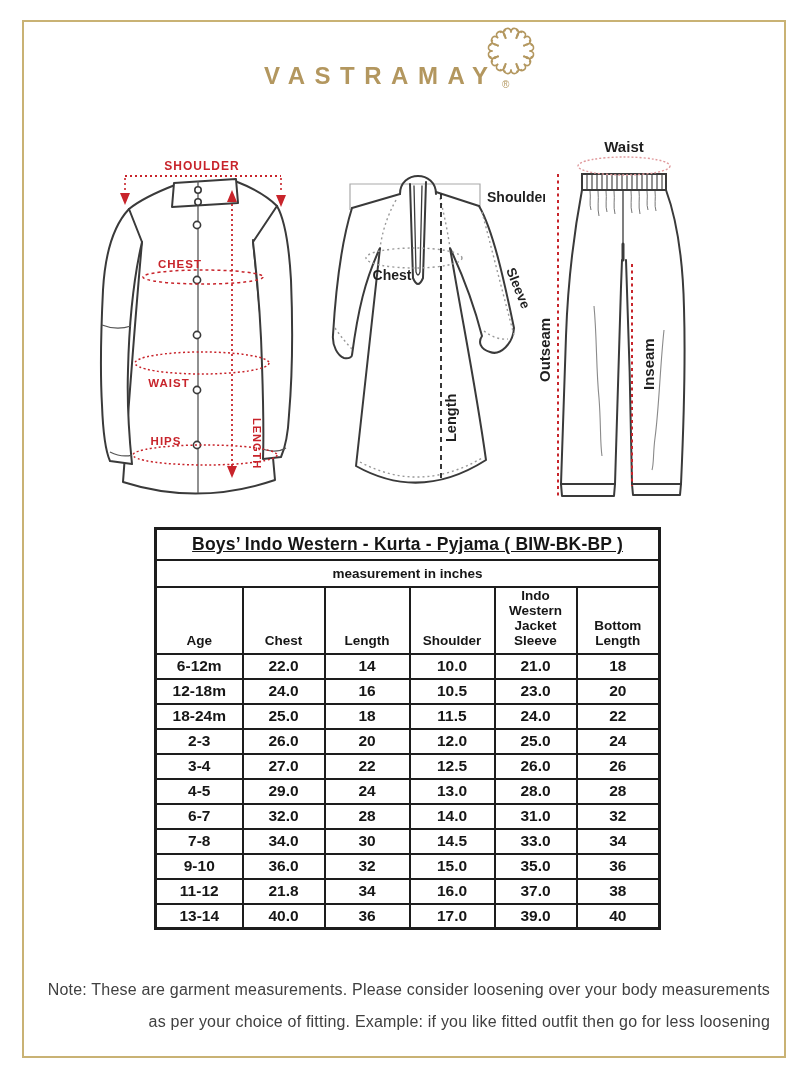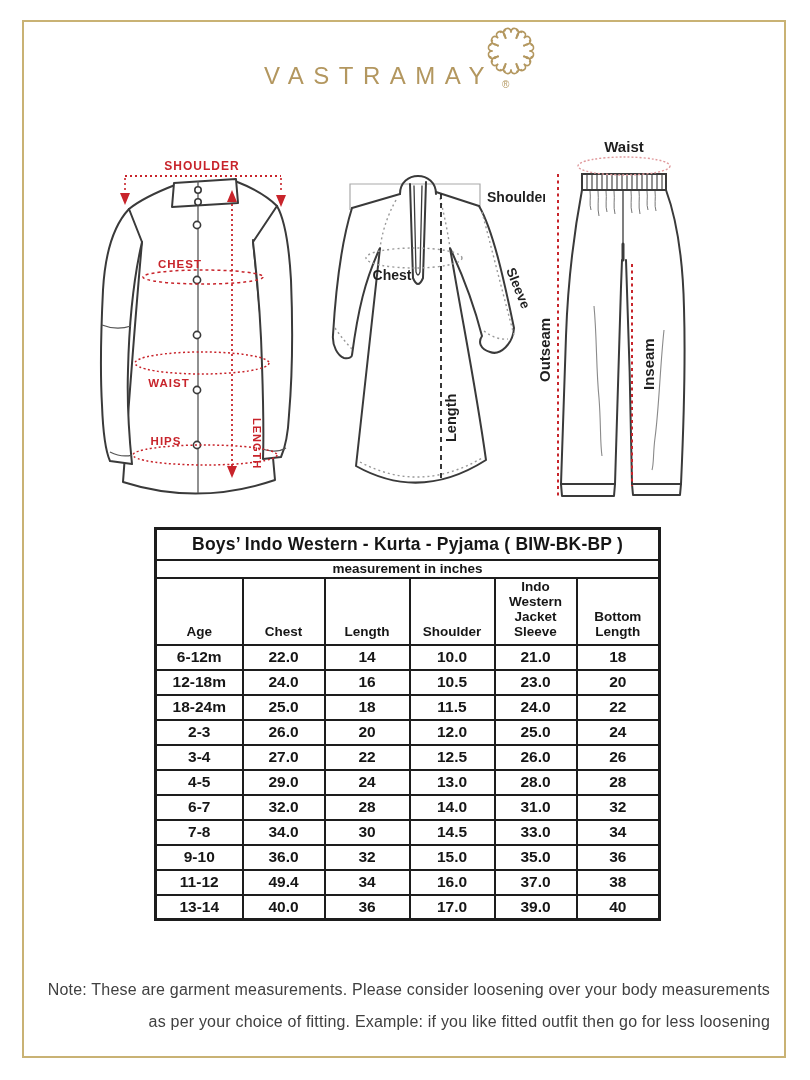"VASTRAMAY" .brand-text { font-weight: 400 -> 700 }
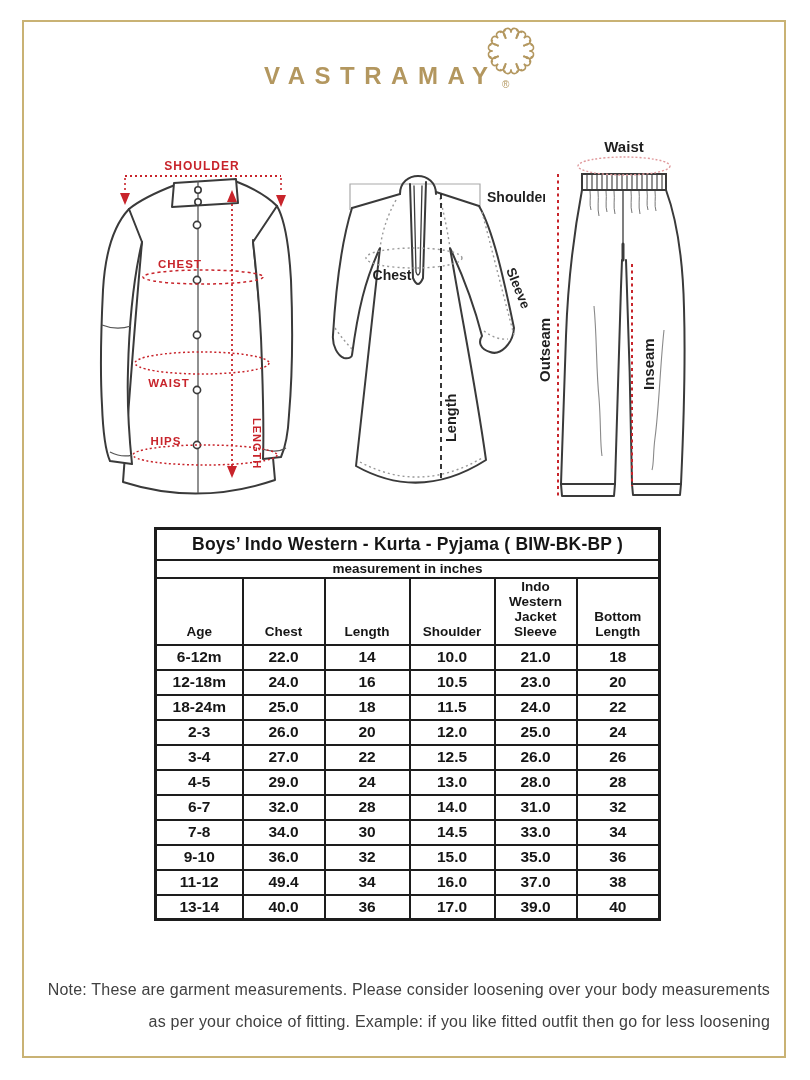"Boys’ Indo Western - Kurta" .row-title { text-decoration: none -> underline }
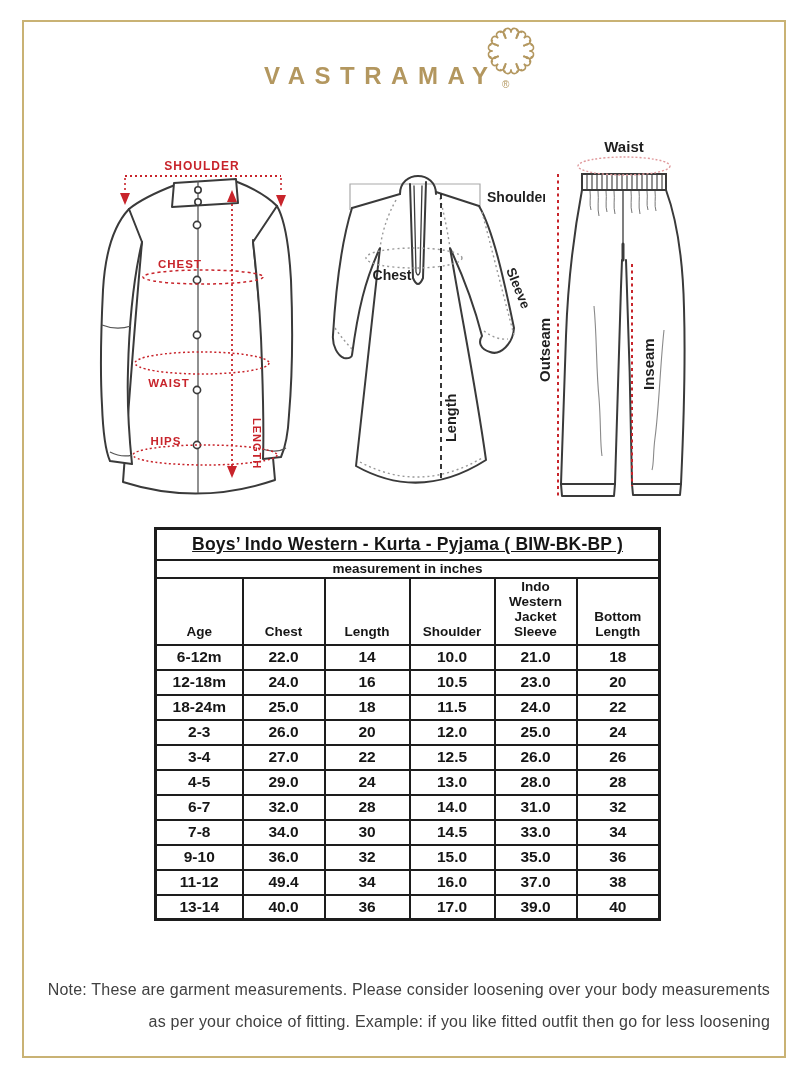"measurement in inches" .row-unit { height: 18px -> 27px }
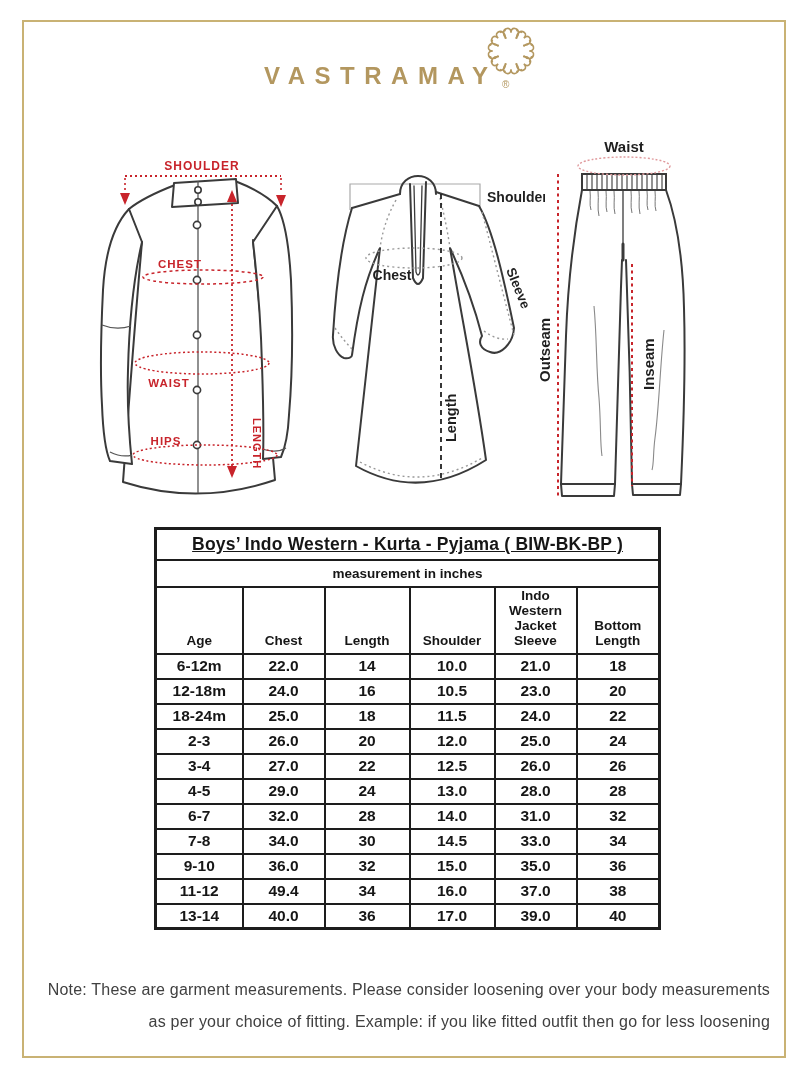"49.4" td { text: 49.4 -> 21.8 }
